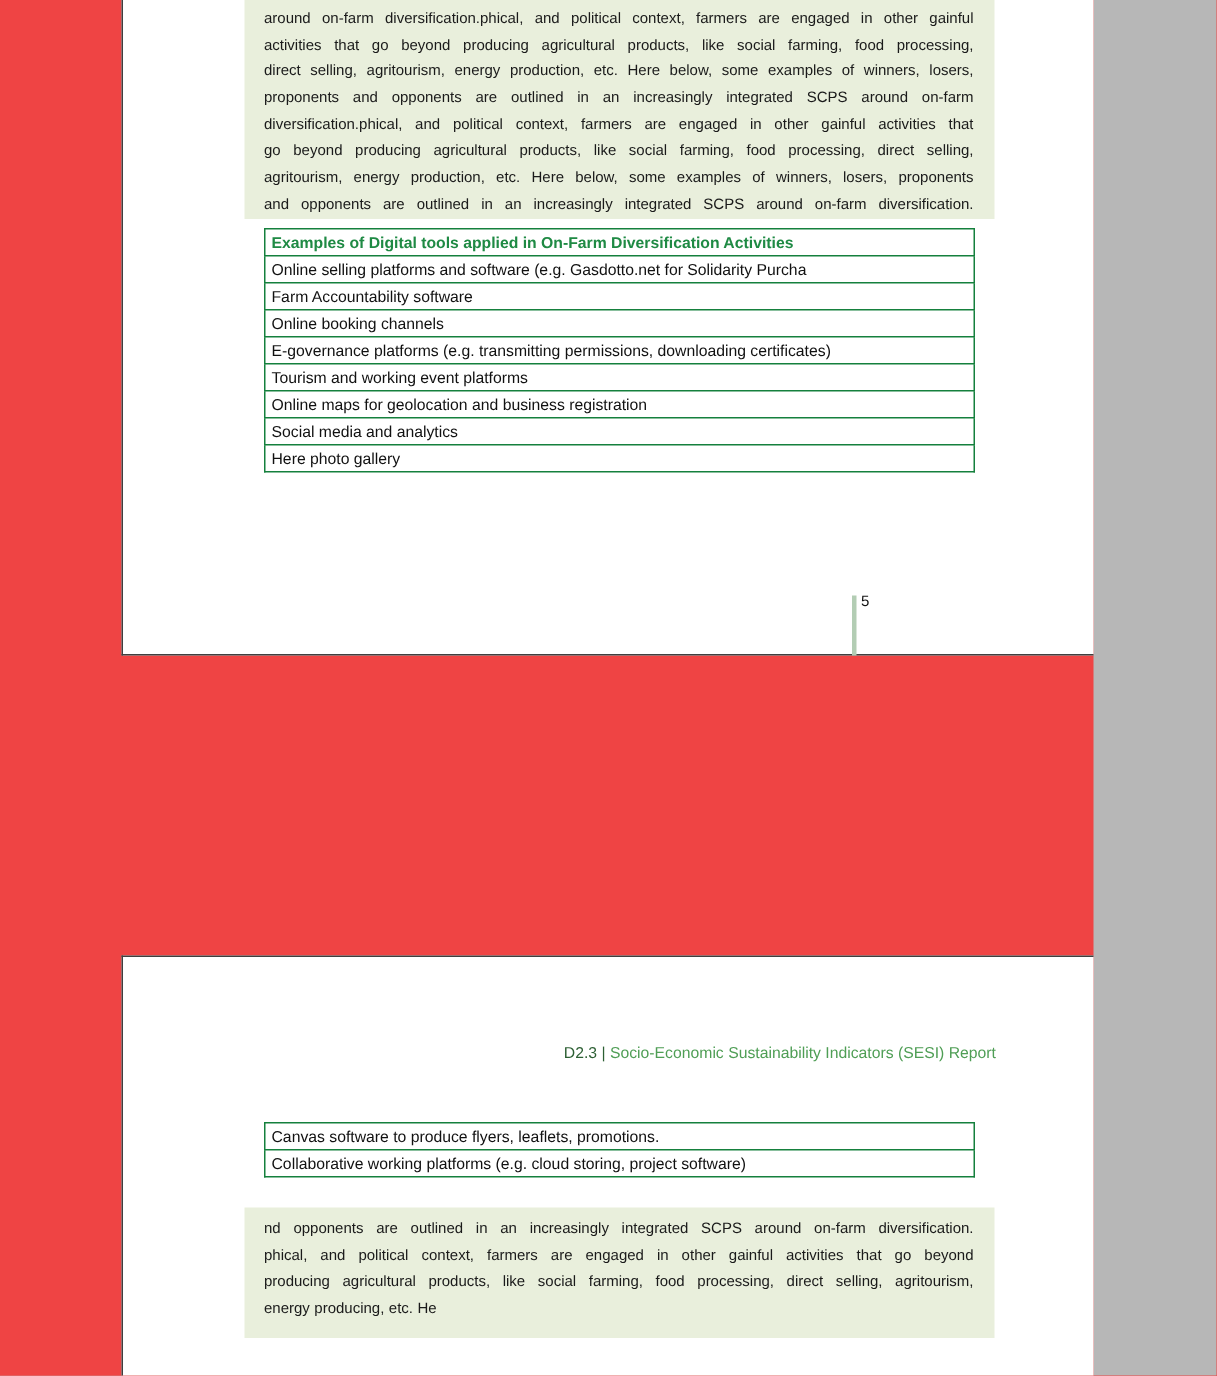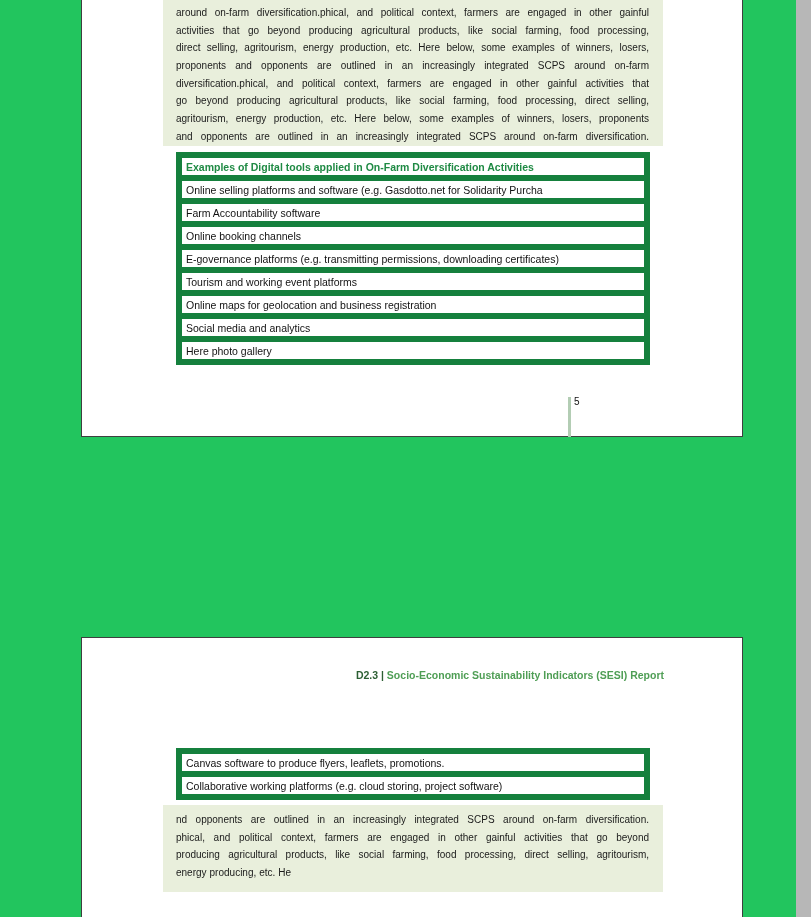"around on-farm diversification.phical," #canvas { background: #22c55e -> #ef4444; width: 796px -> 729px }
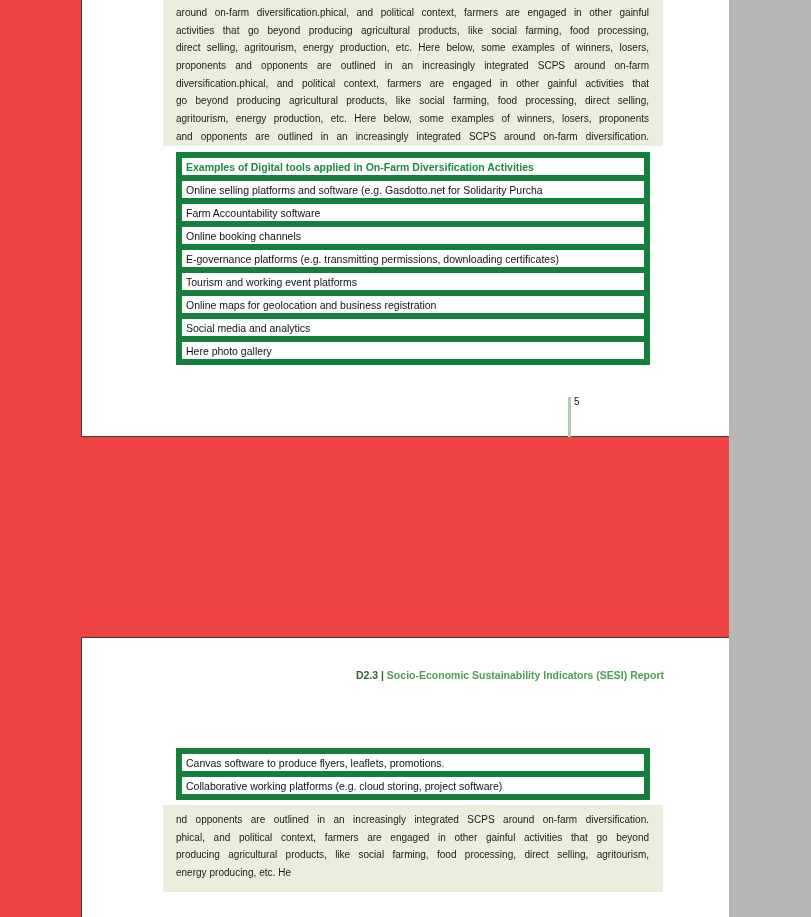"Examples of Digital tools applied" .doc-table td { border: 6px solid #15803d -> 1px solid #15803d }
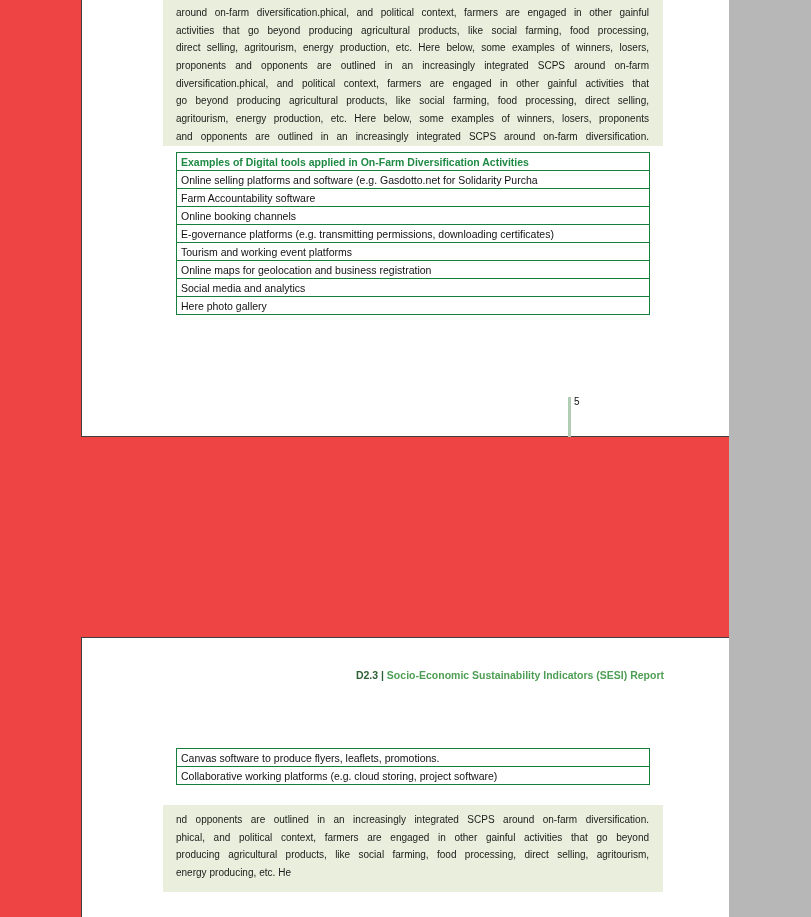"D2.3 | Socio-Economic Sustainability" #page2-header { font-weight: bold -> normal; top: 31px -> 58px }
